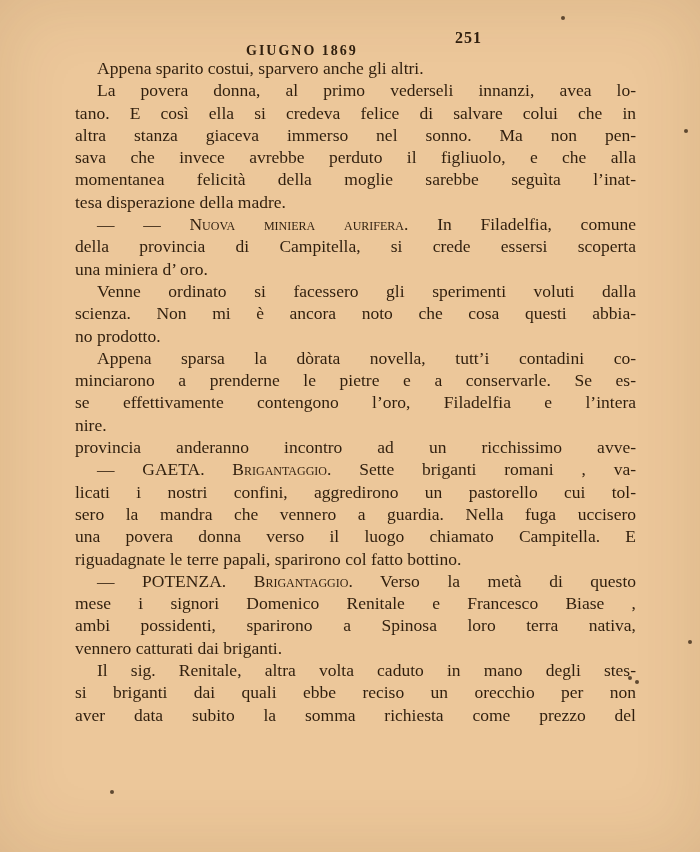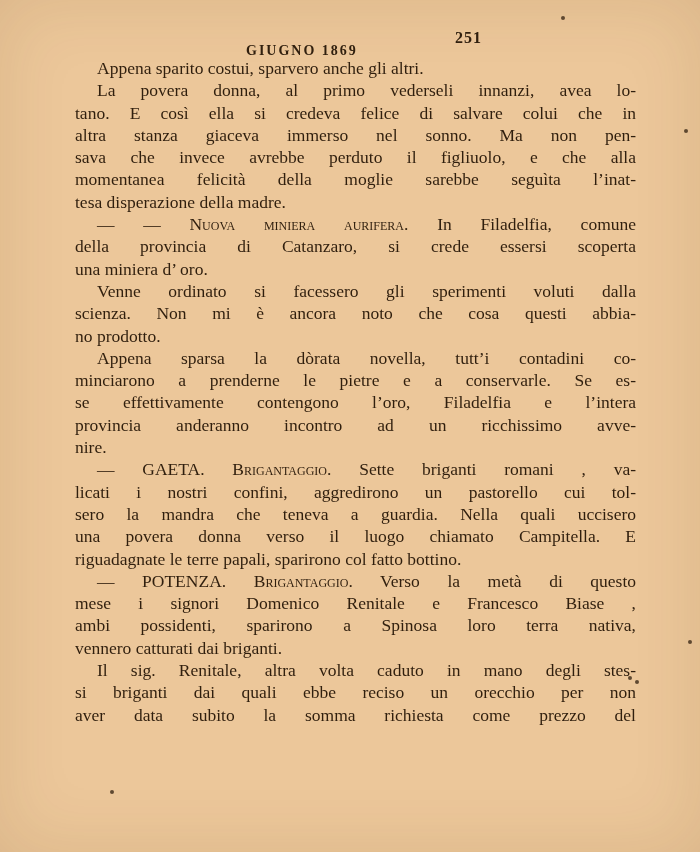"della provincia di Catanzaro, si" span { text: Catanzaro -> Campitella }
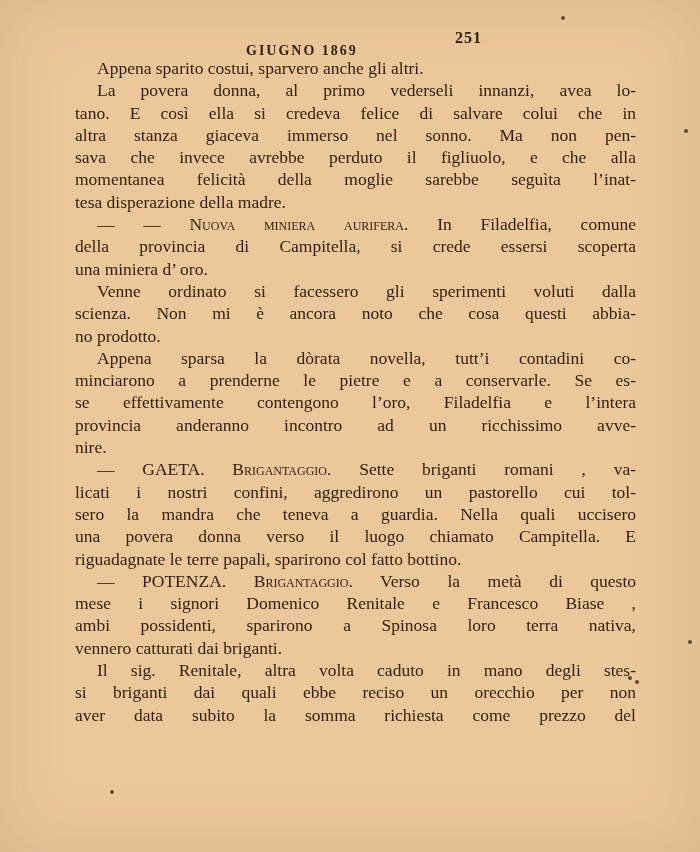"provincia anderanno incontro ad un" div.line { order: before "nire." -> after "nire." }
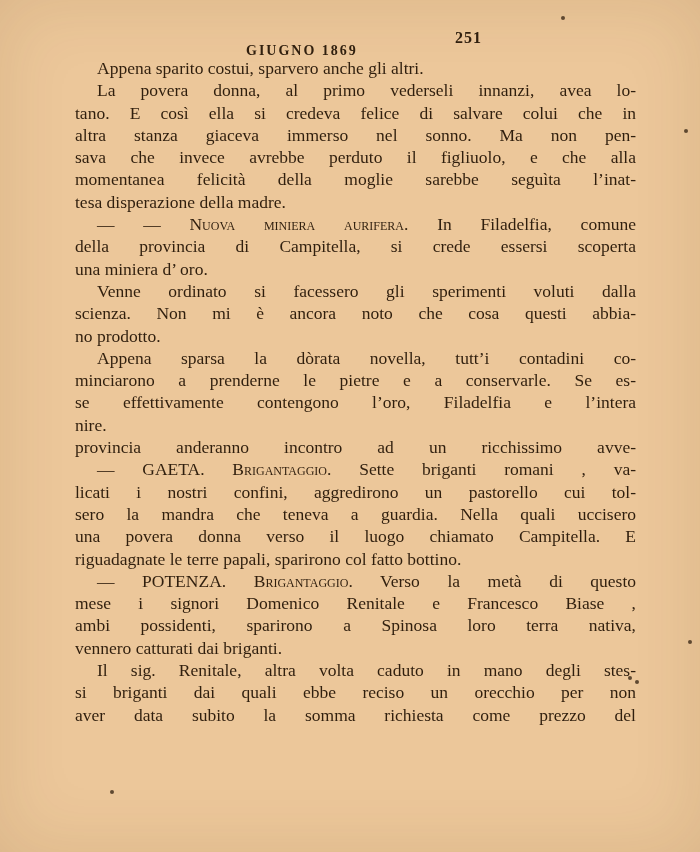"sero la mandra che teneva" span { text: teneva a guardia. Nella quali -> vennero a guardia. Nella fuga }
